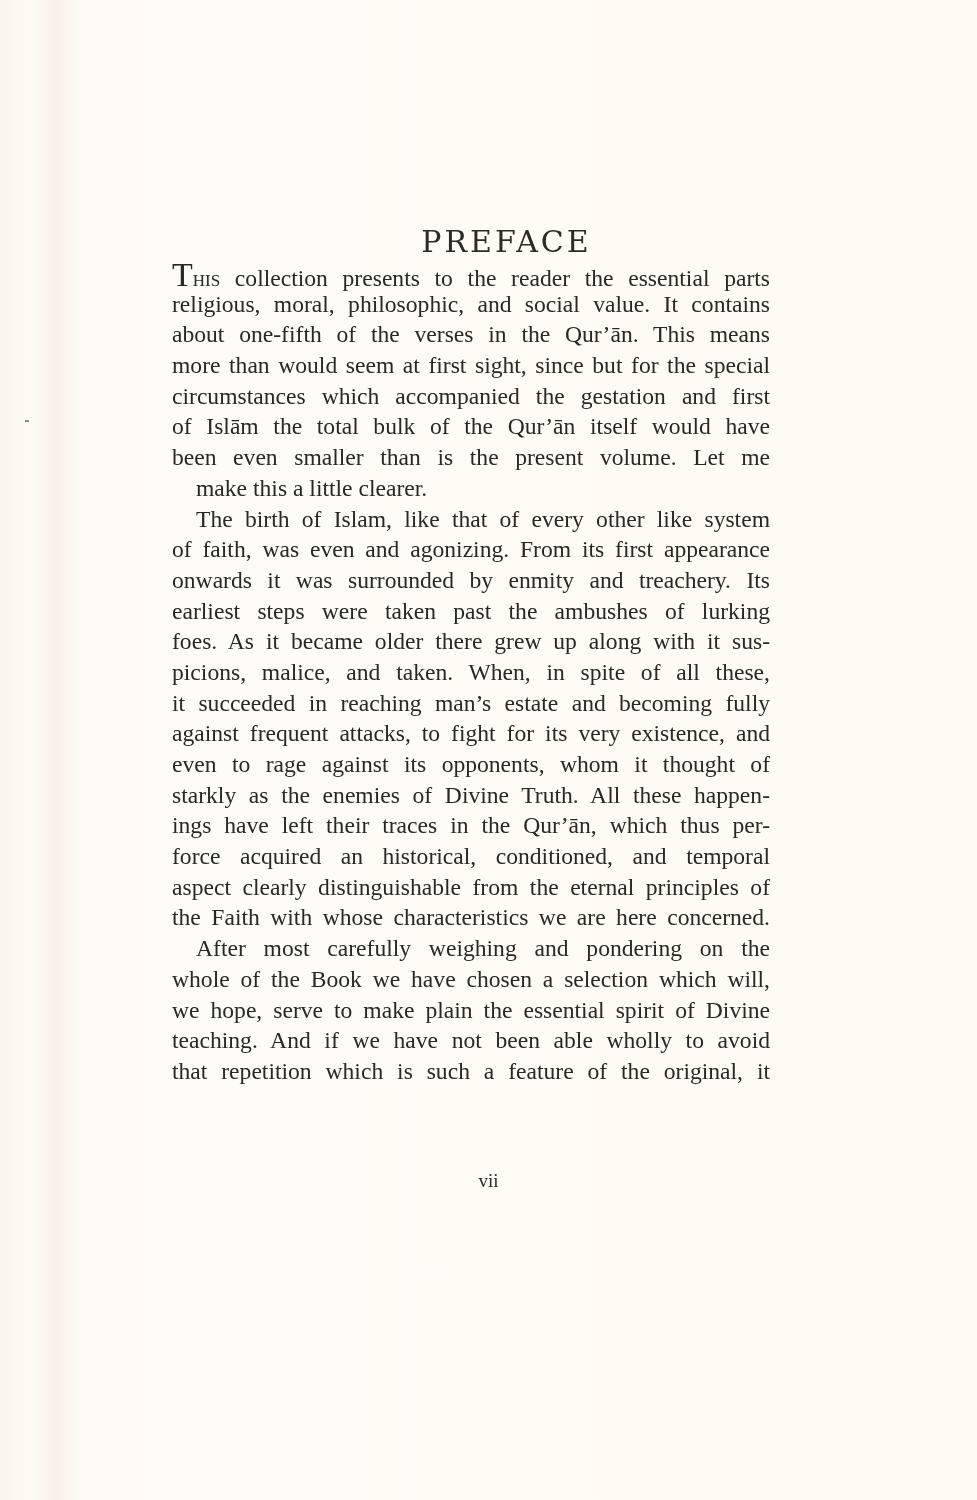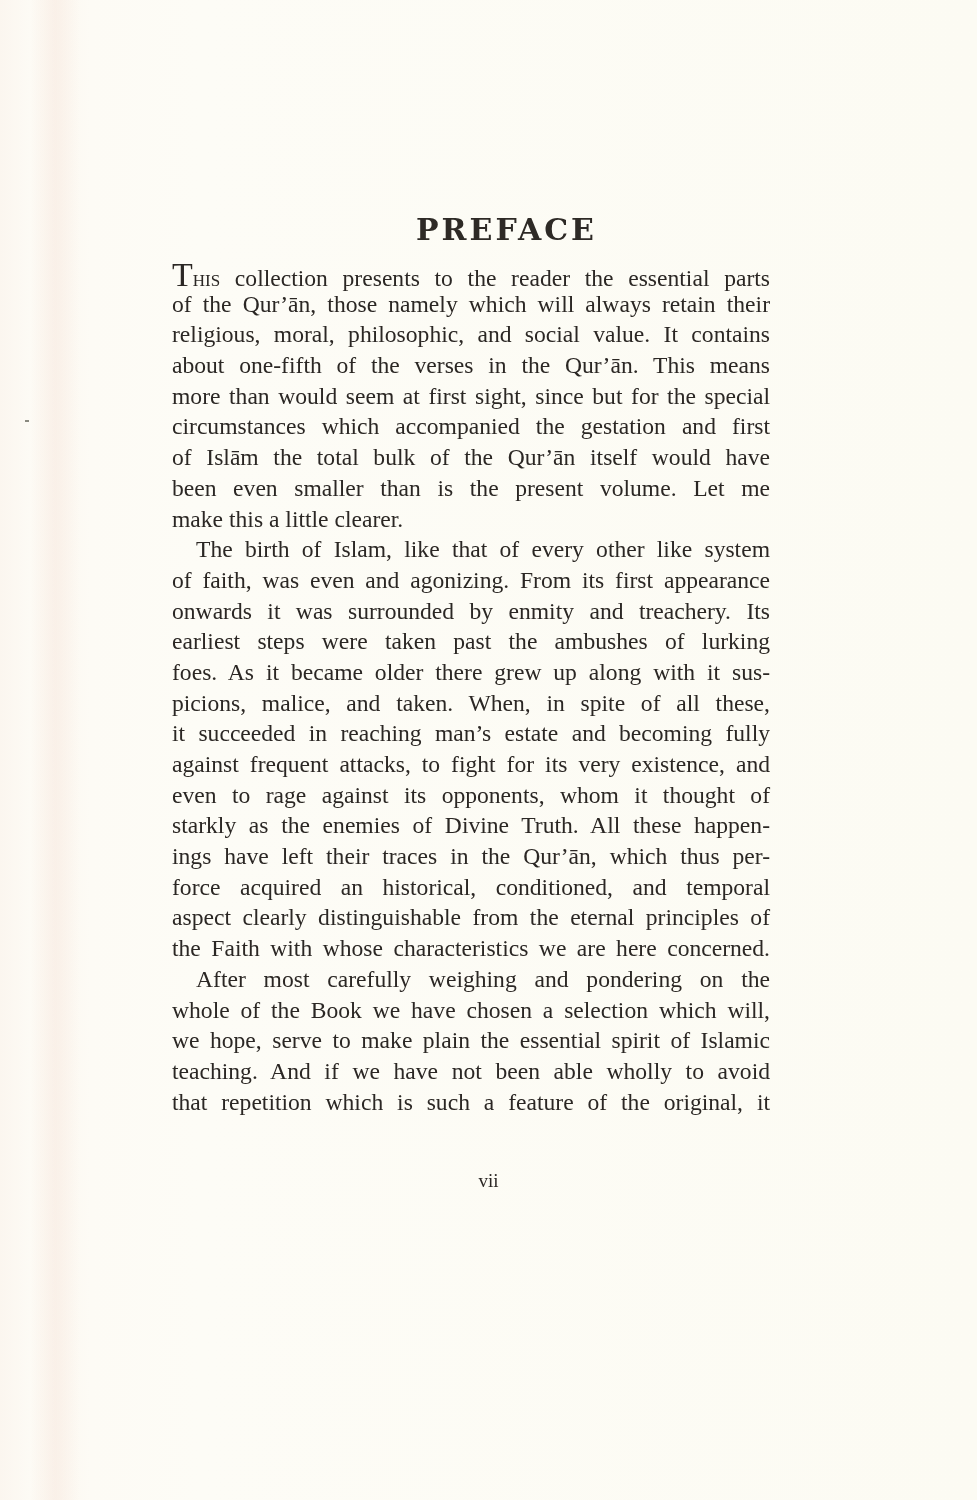"PREFACE" .heading { font-weight: bold -> normal; margin: 0 -> 12px }
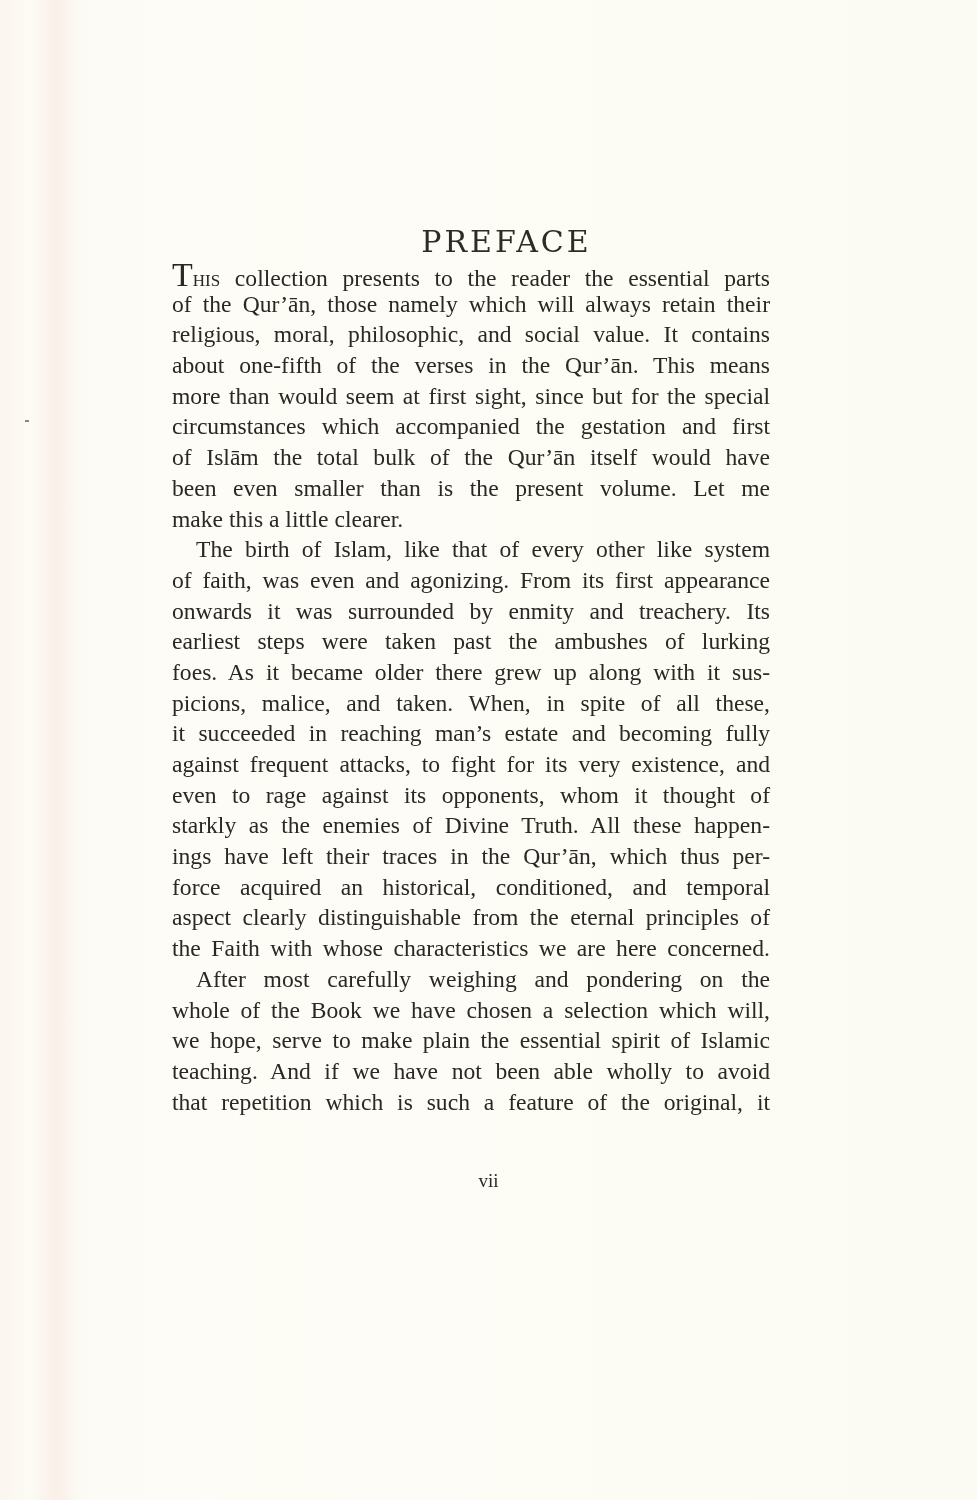"of the Qur’ān, those namely" span.line { html: <span>of the Qur’ān, those namely which will always retain their</span> -> none }
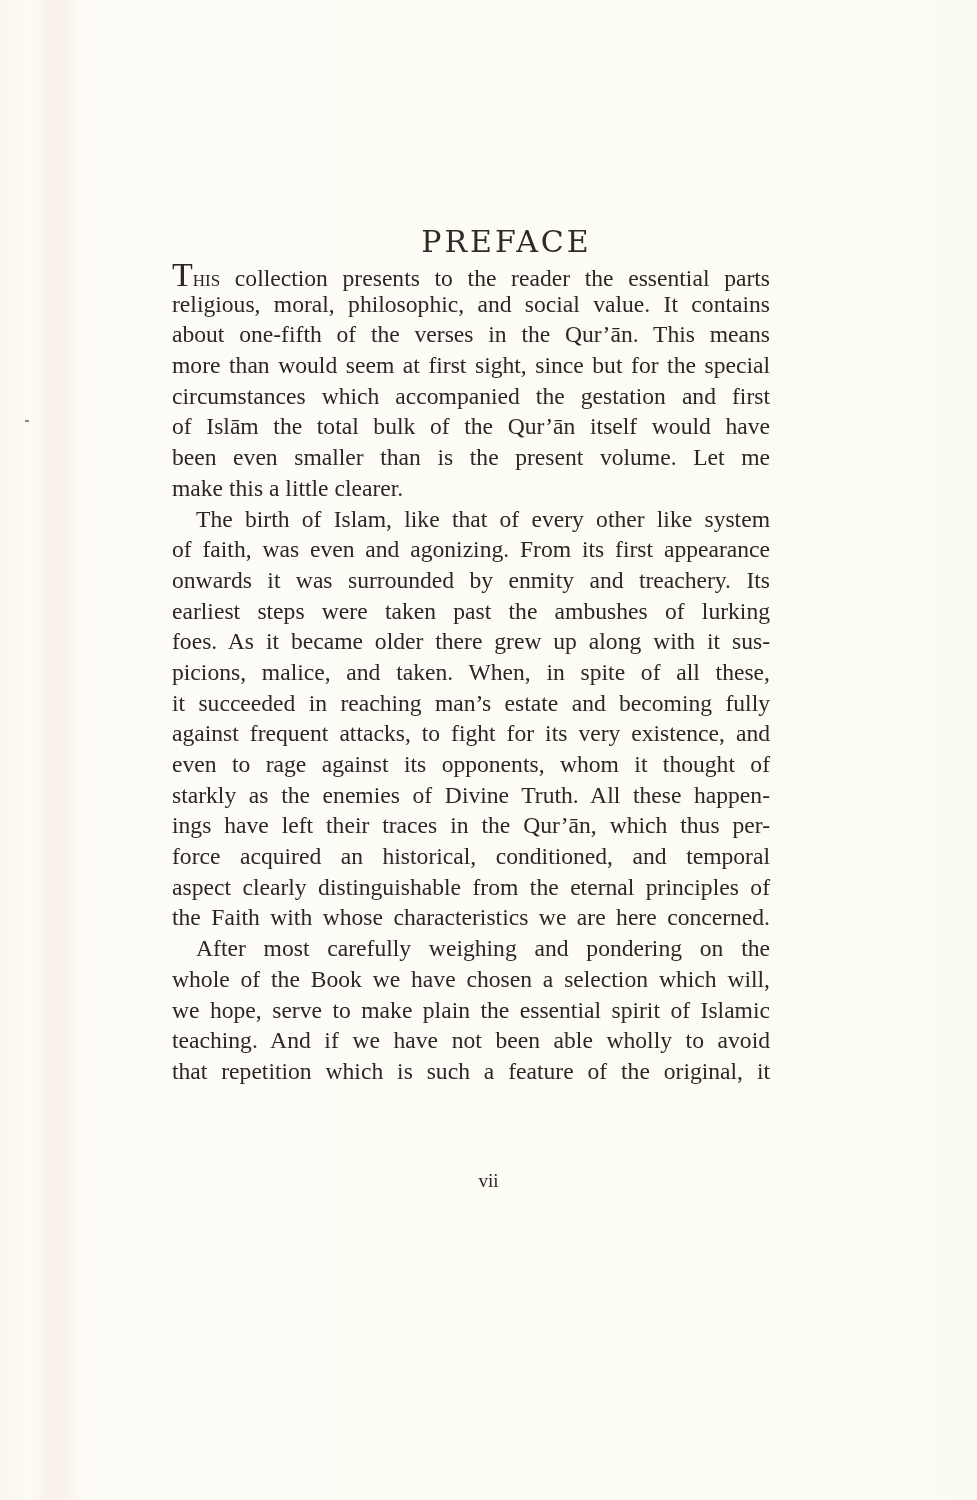"make this a little clearer." .line.last { margin-left: none -> 24px }
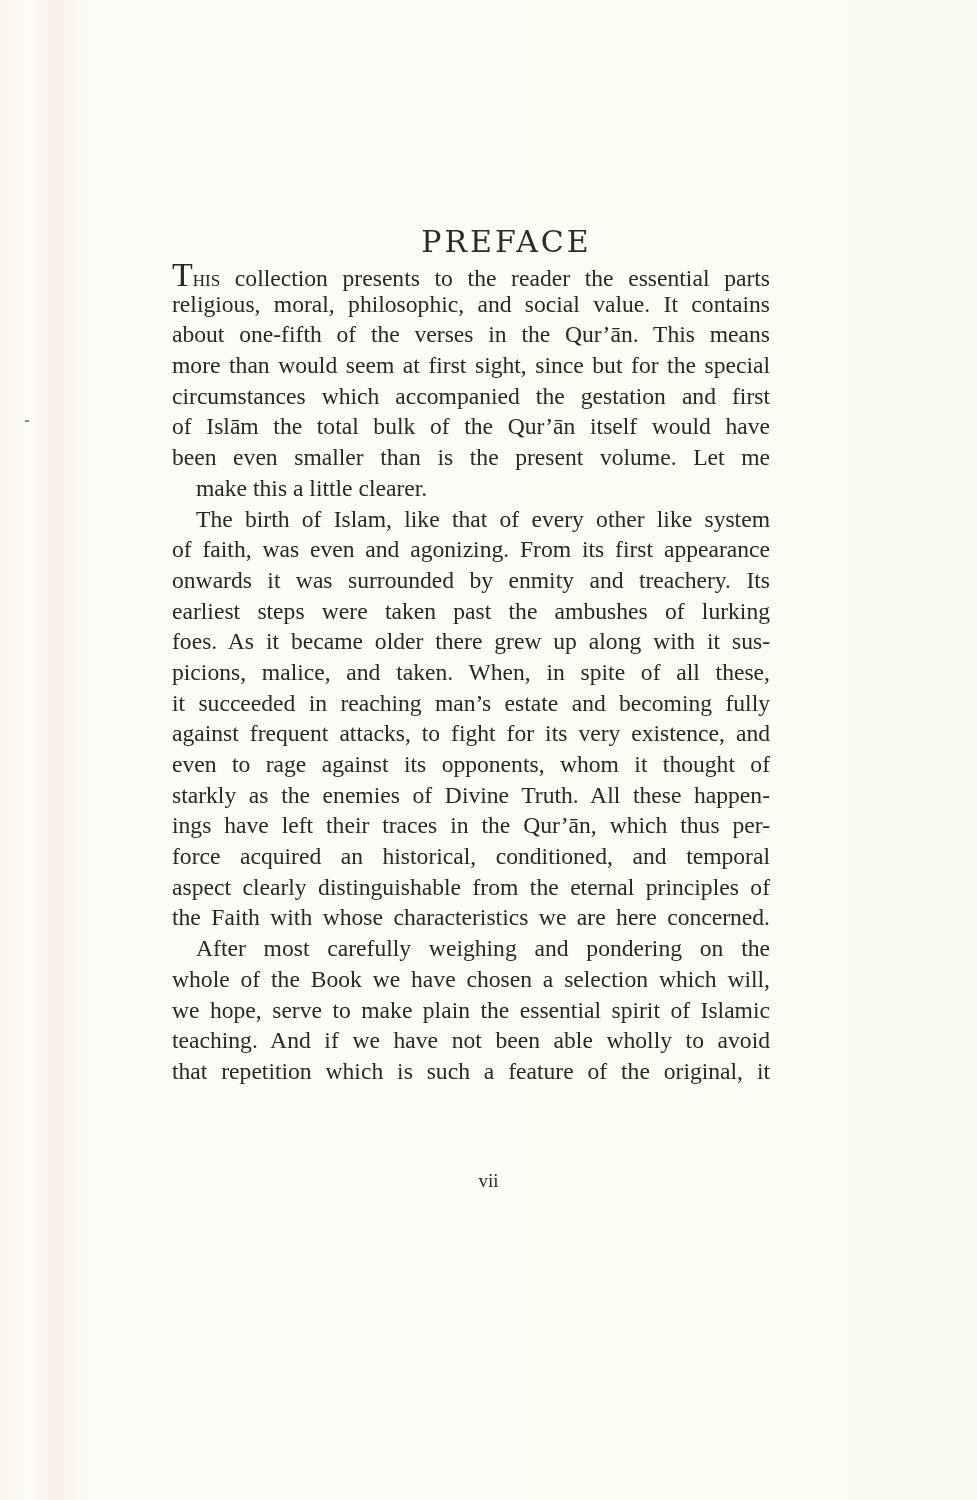"we hope, serve to make" span.line { text: Islamic -> Divine }
